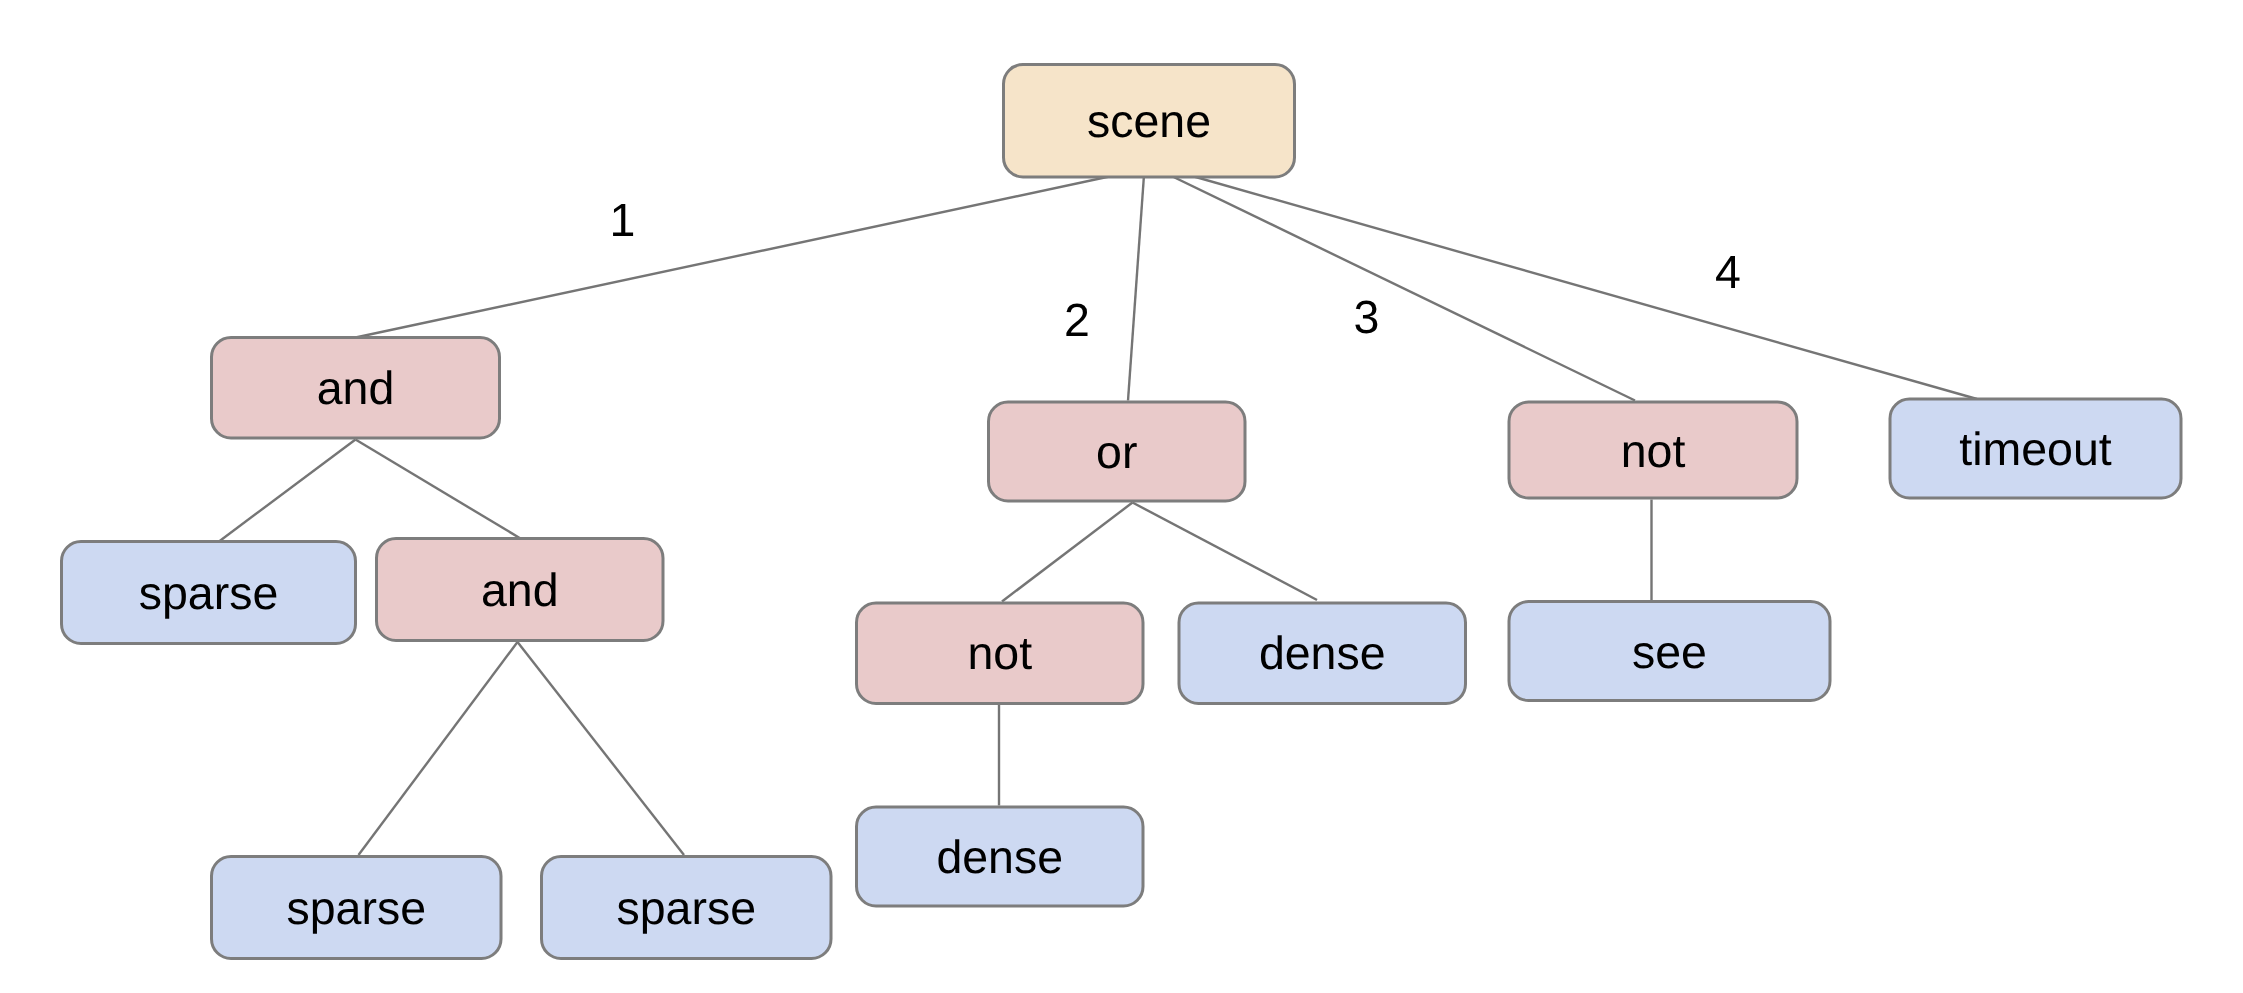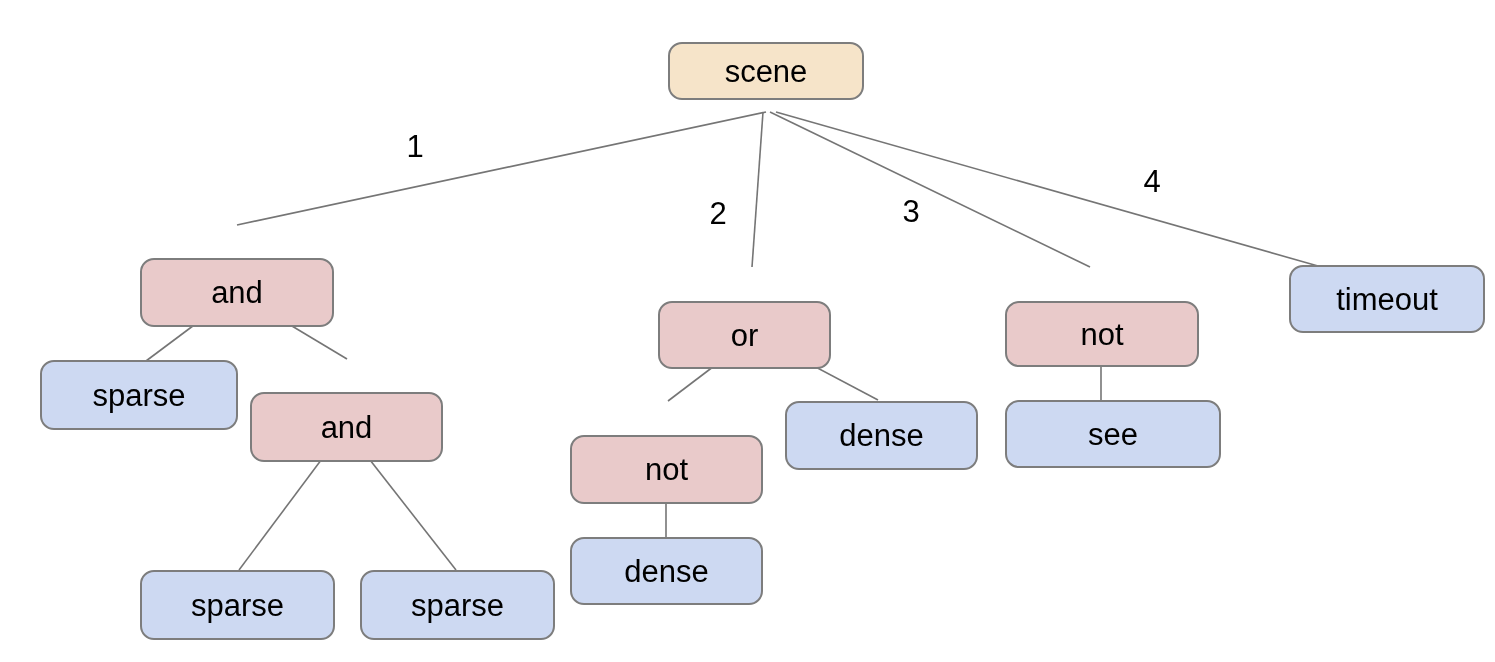"scene" div.node { height: 58px -> 77px }
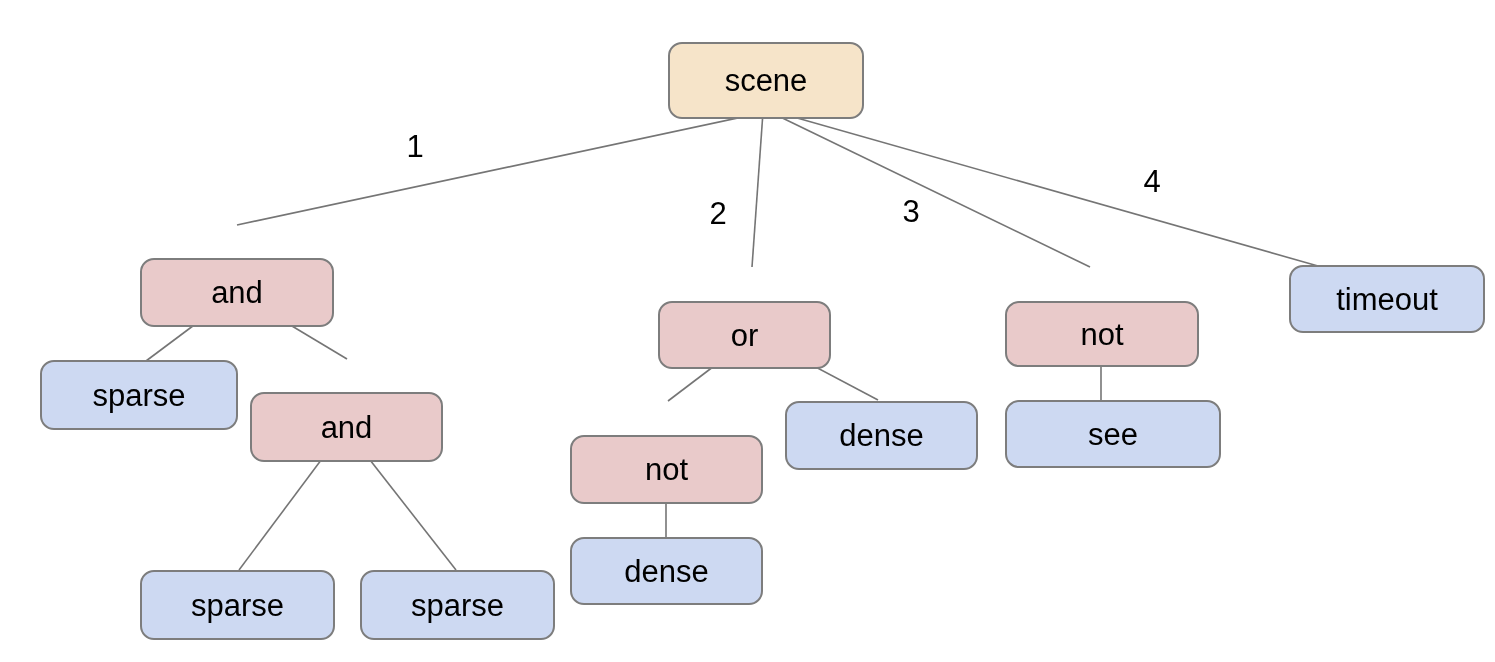"and" .node.pink { margin-top: 34px -> none }
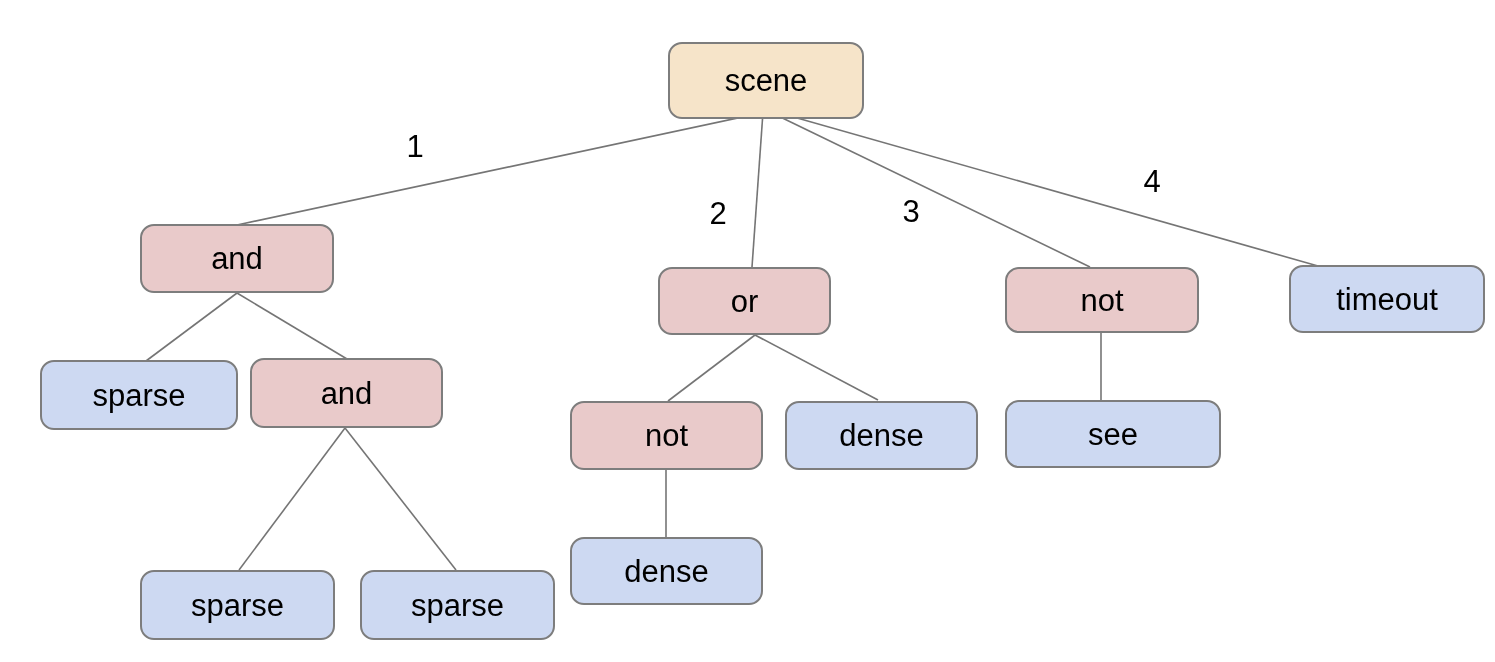"timeout" div.node { left: 1289px -> 1259px }
